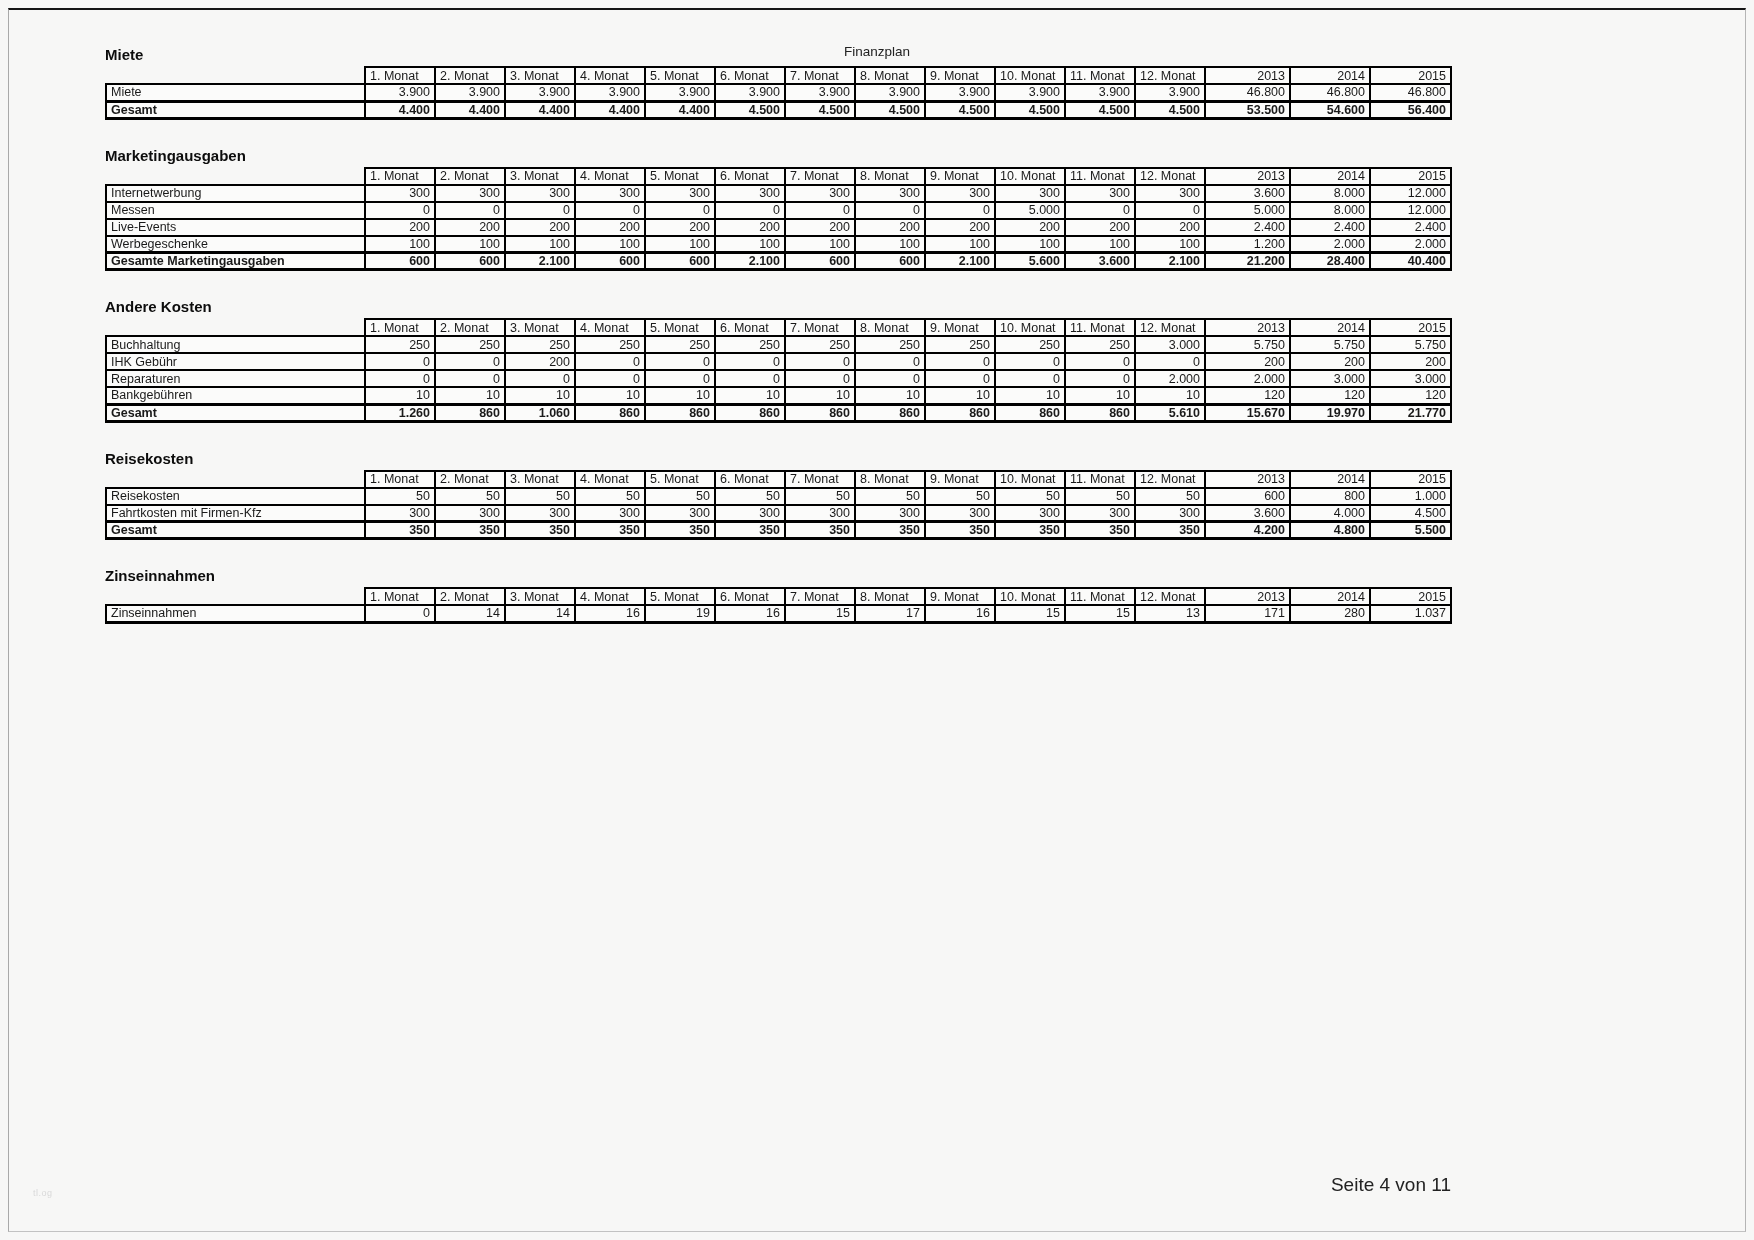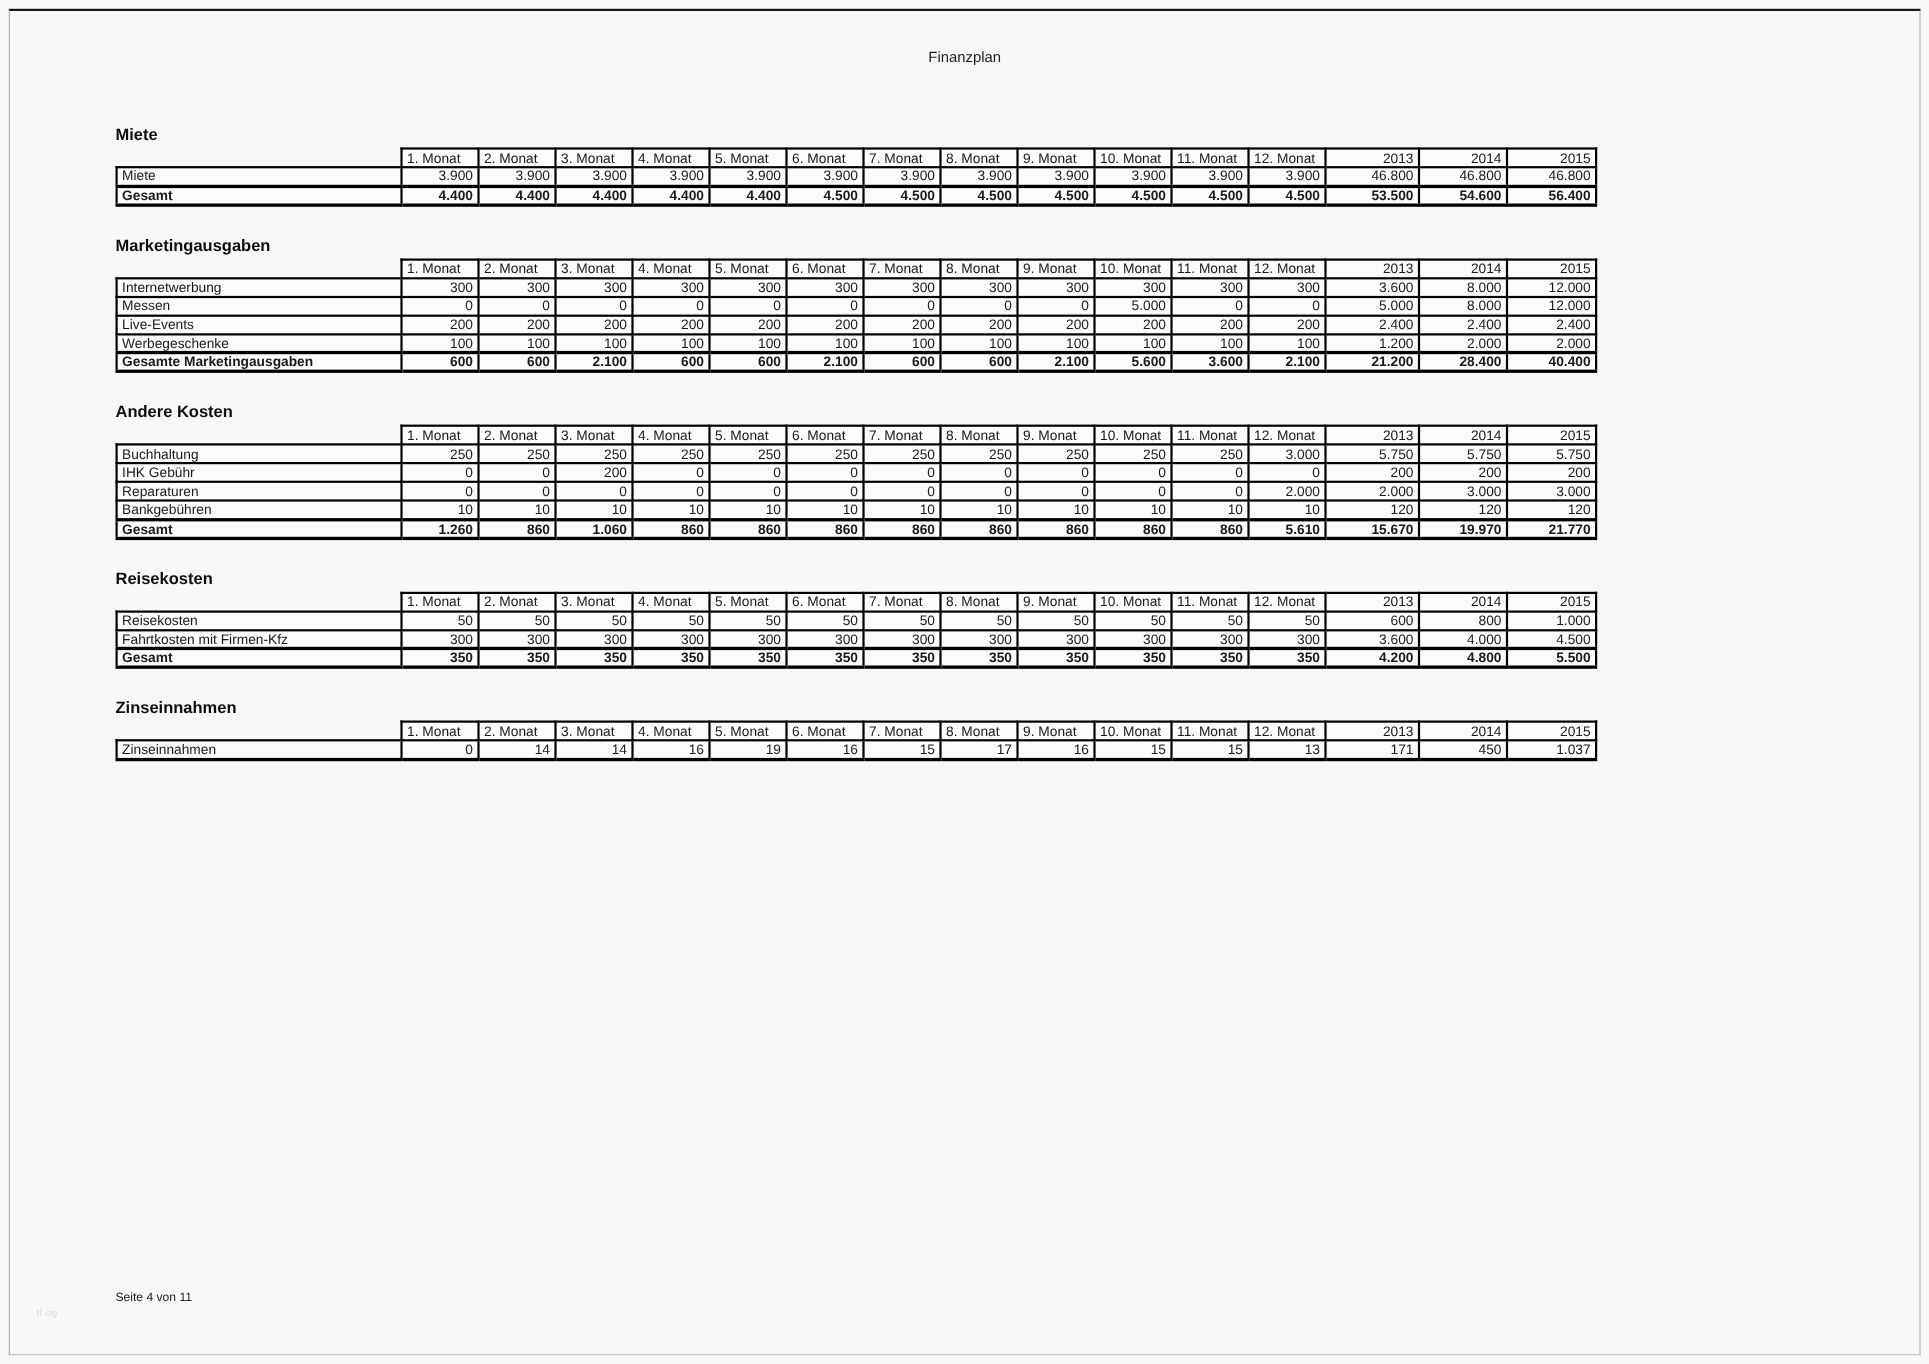"Miete" .content { padding-top: 116px -> 48px }
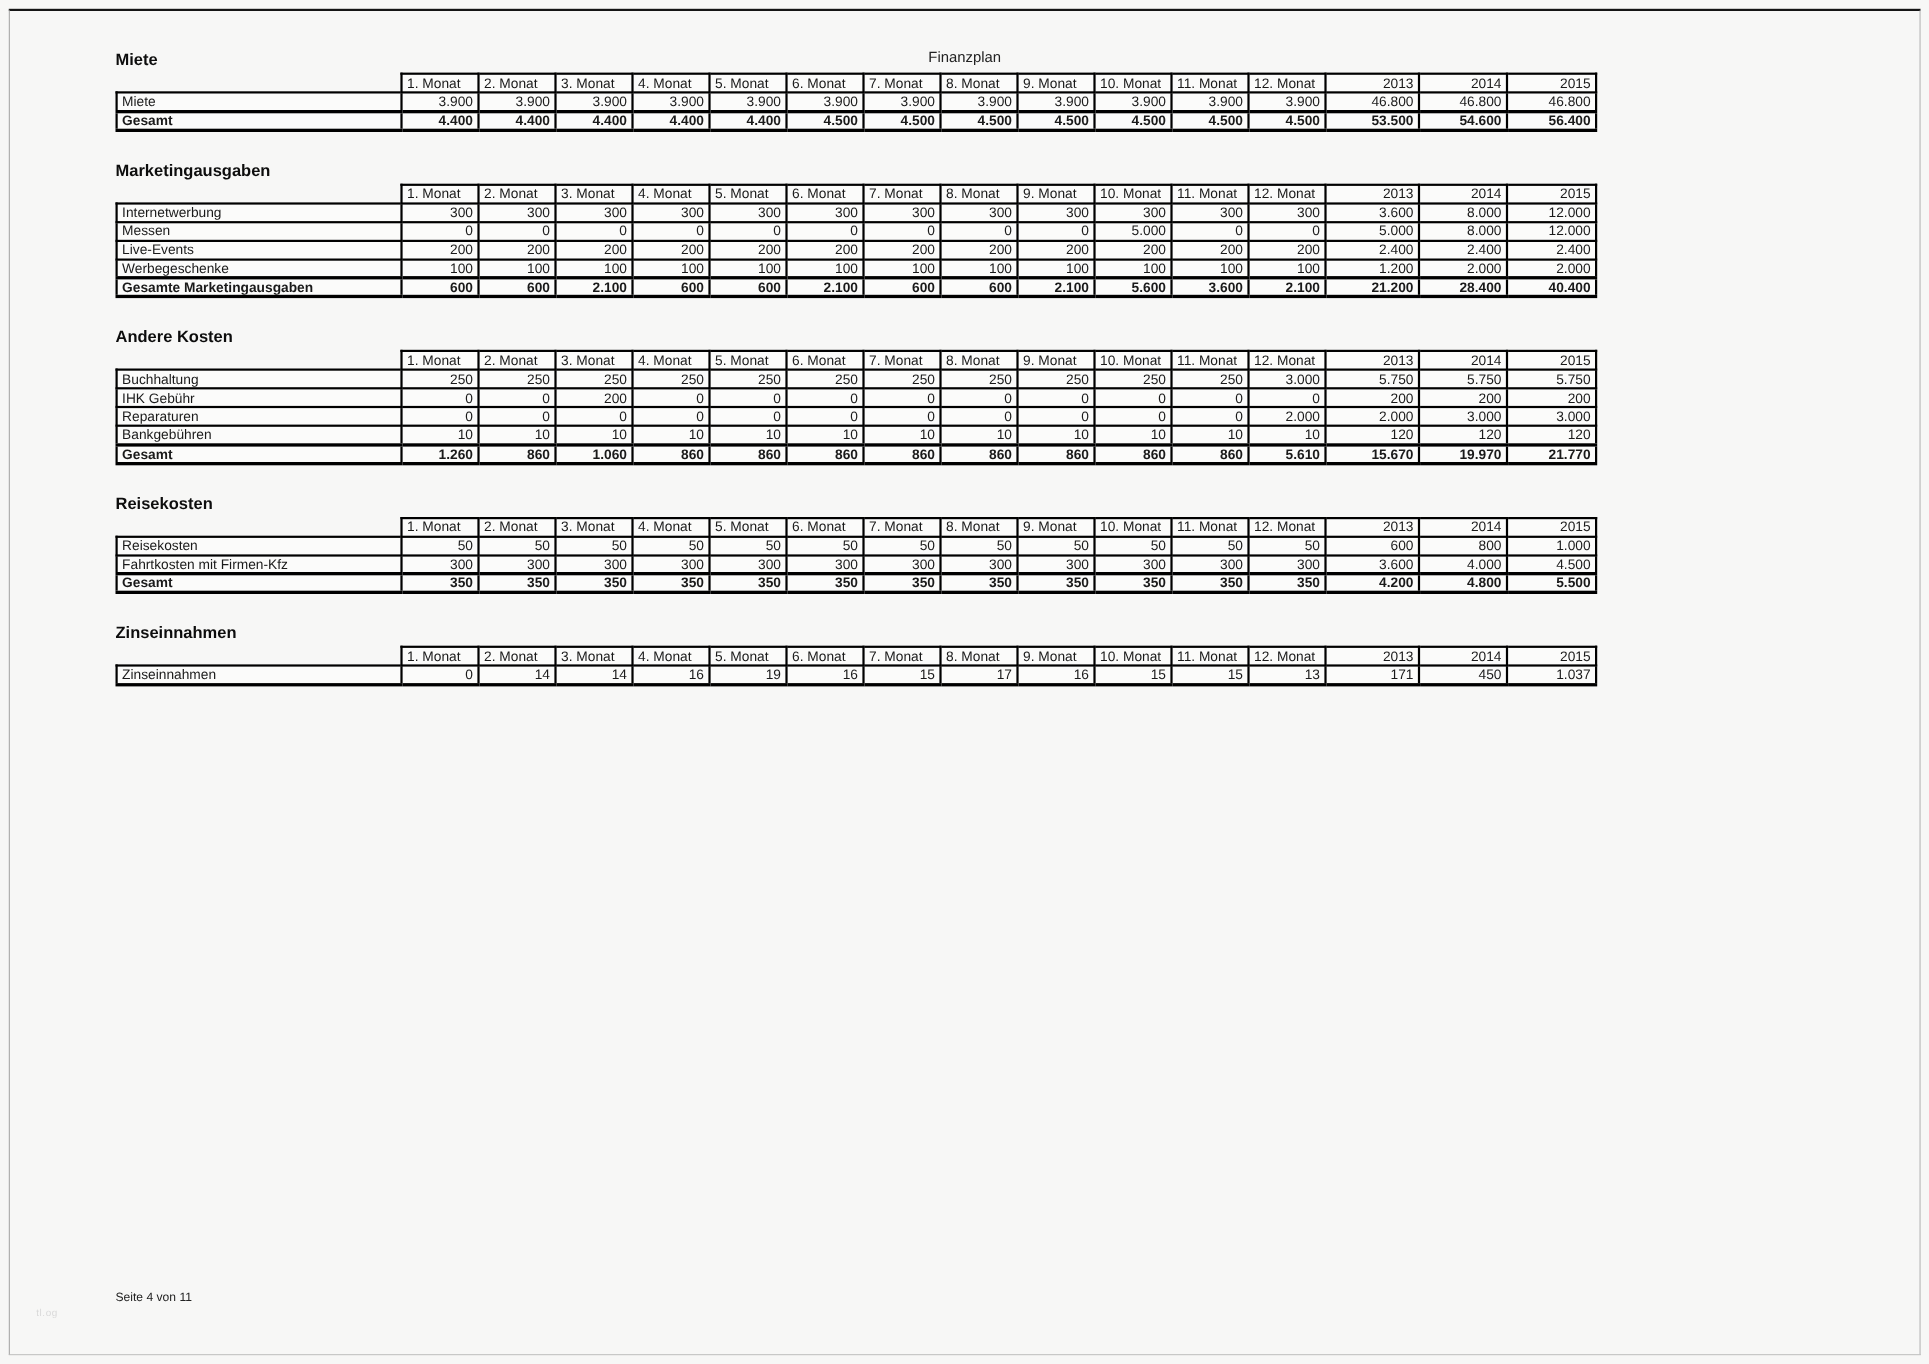"450" td.num { text: 450 -> 280 }
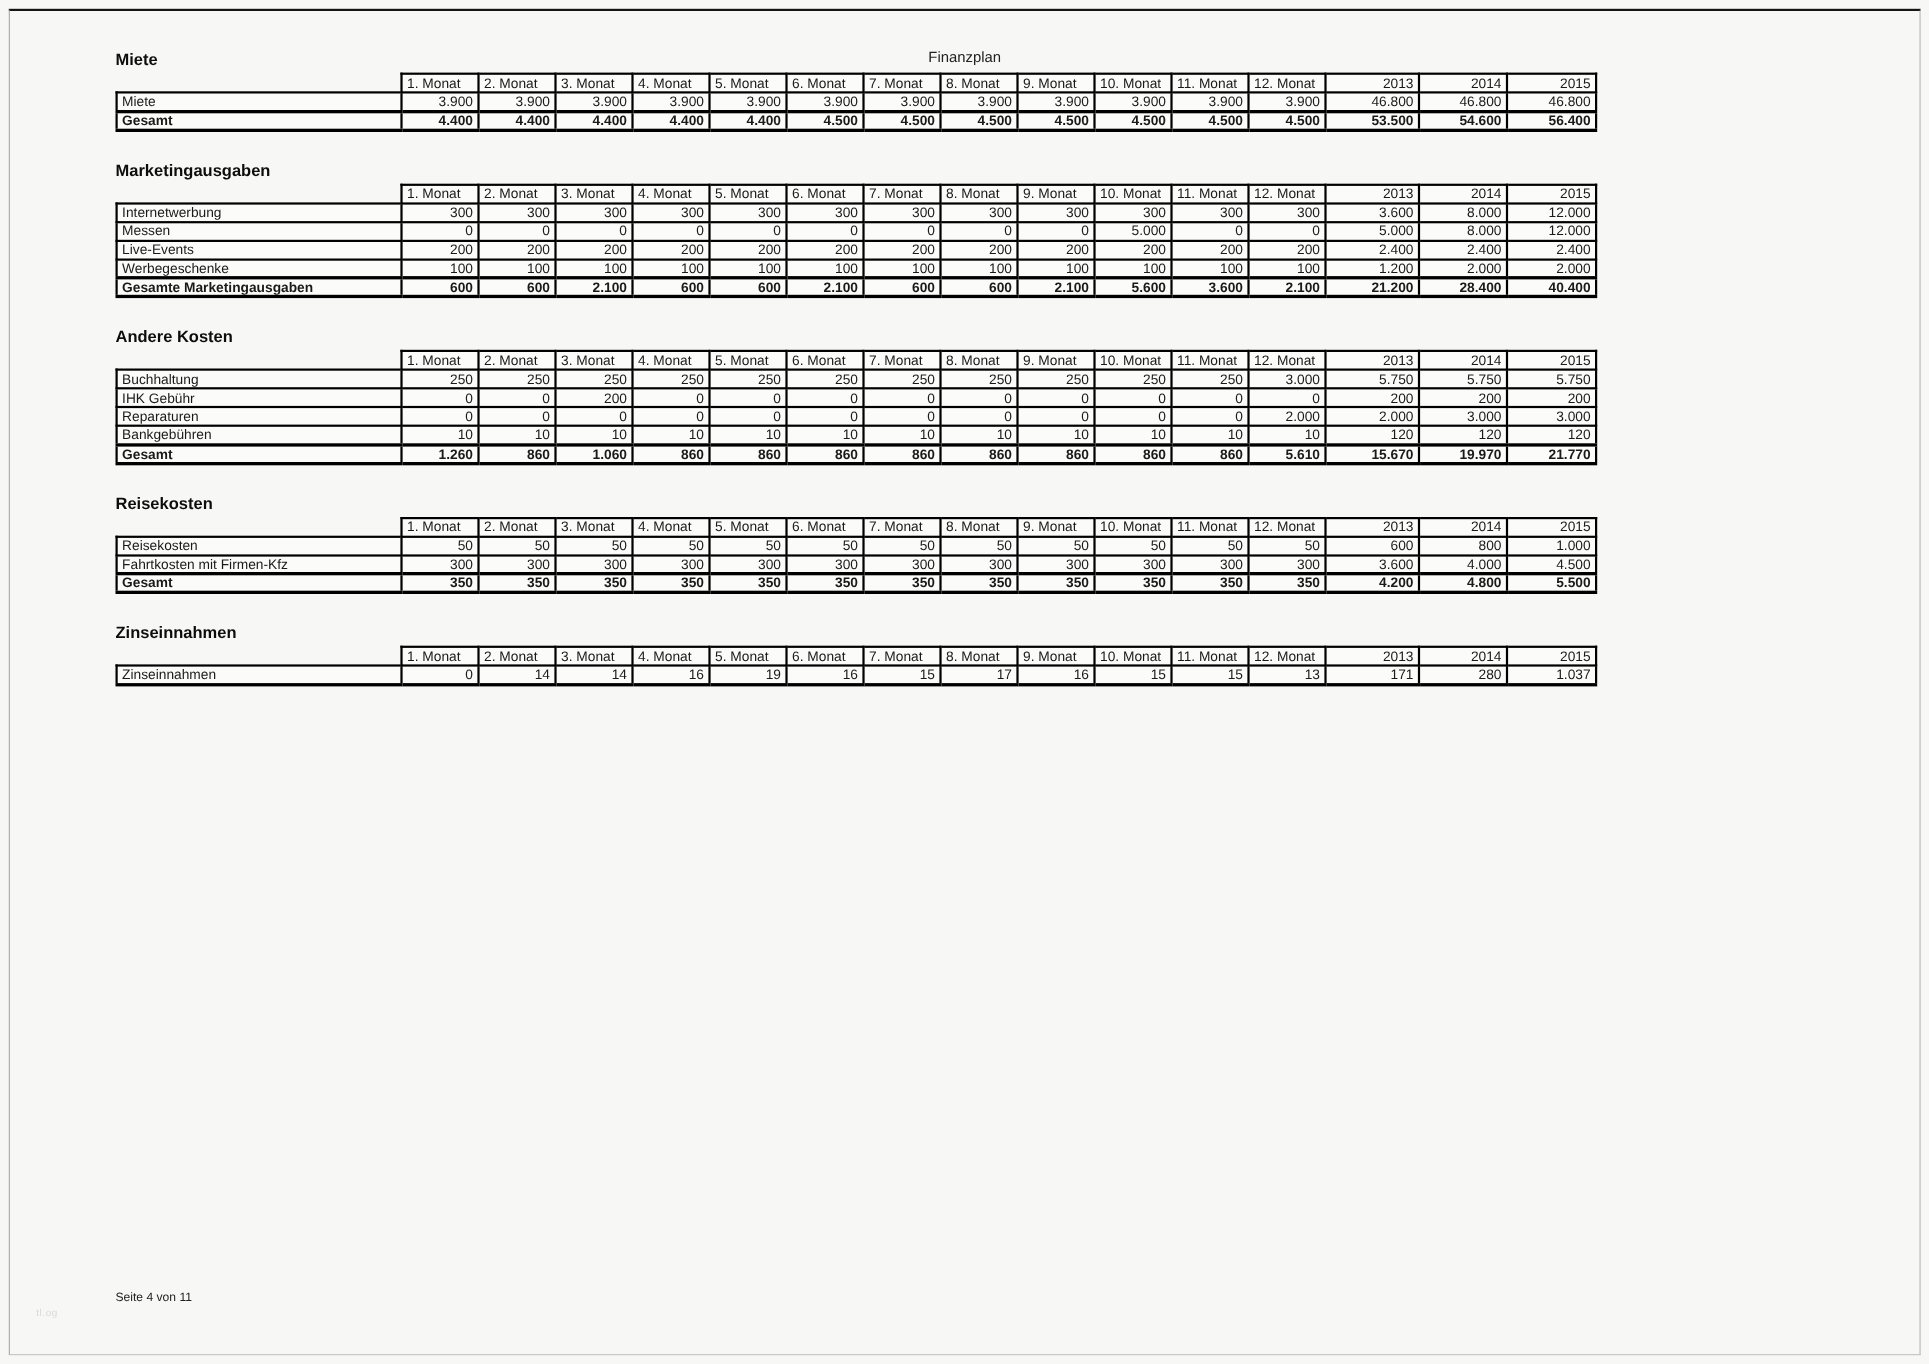"Seite 4 von 11" .footer { font-size: 11px -> 19px; text-align: left -> right }
